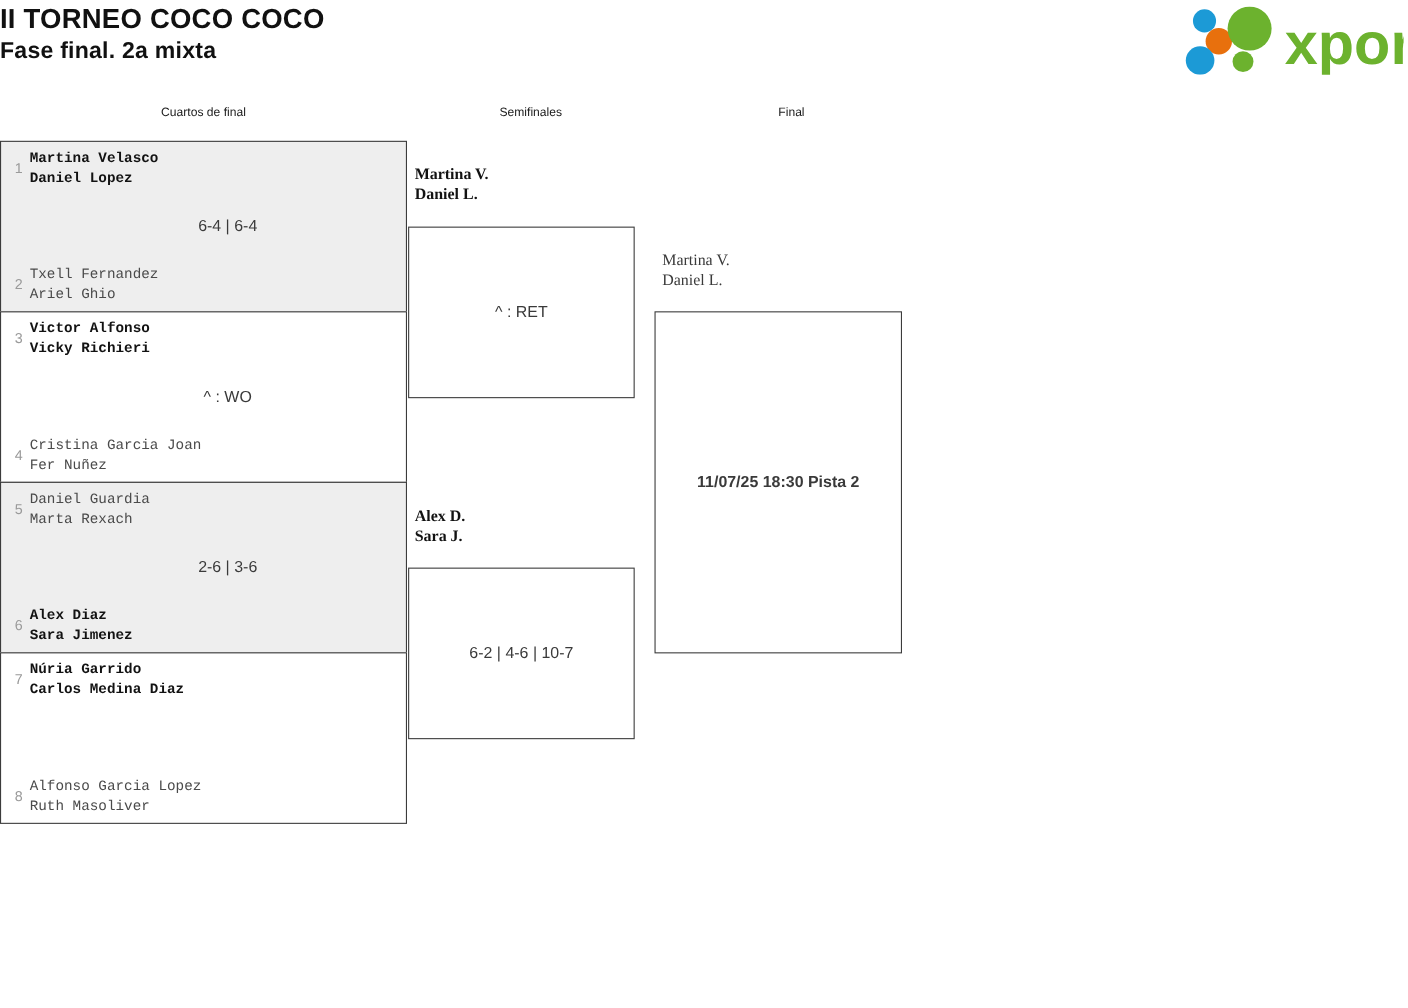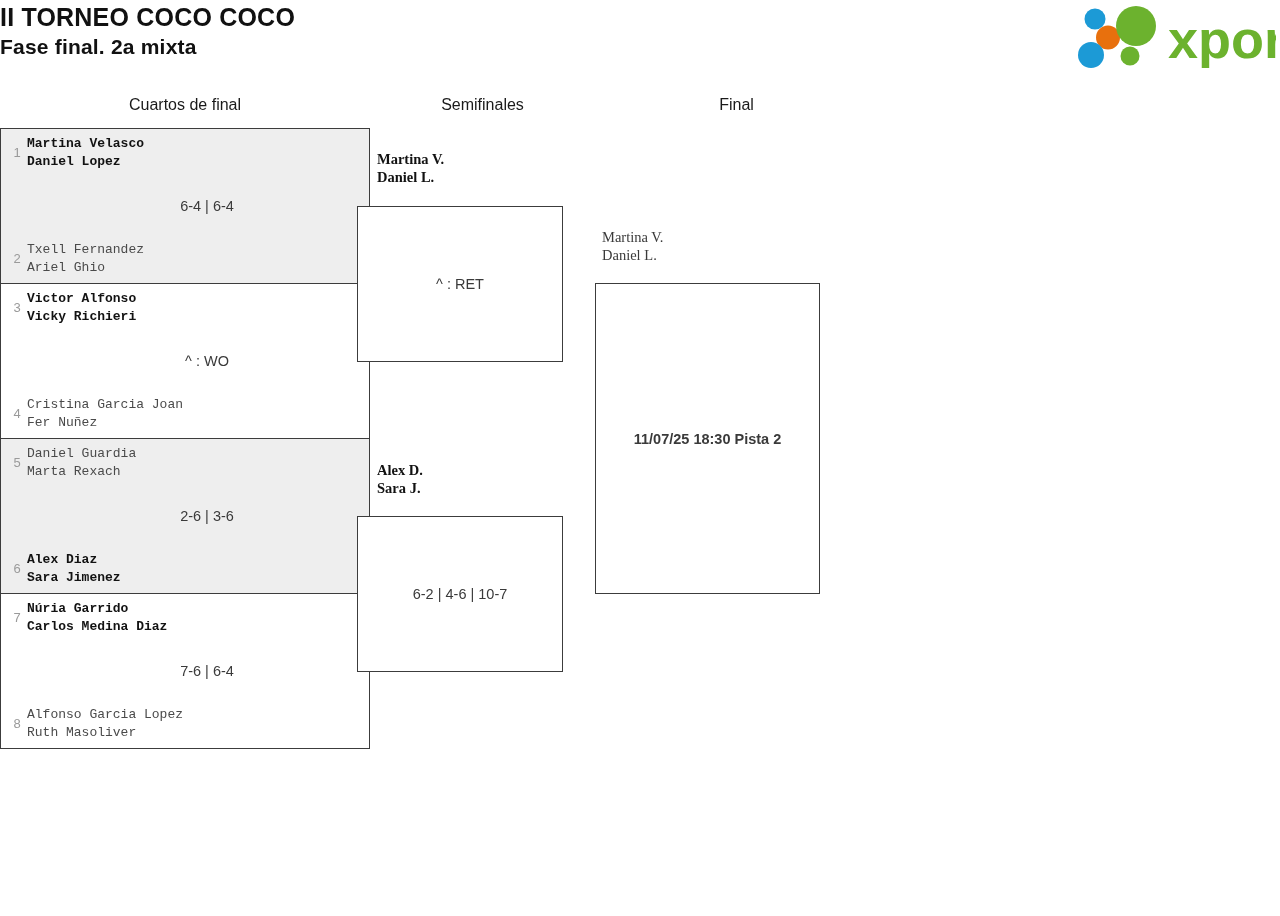"Cuartos de final" .col-head { font-size: 16px -> 11px }
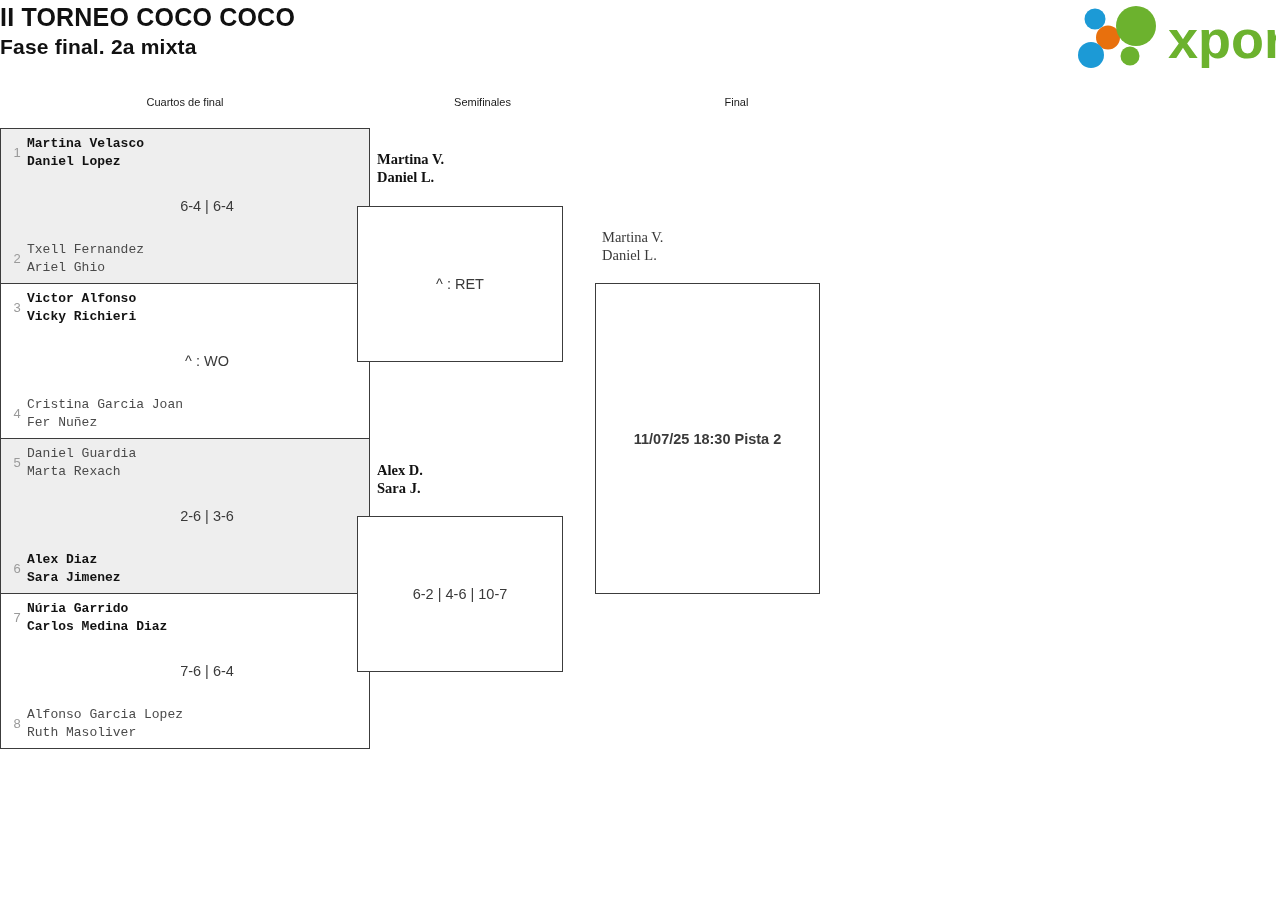"Final" #head-fin { left: 624px -> 607px }
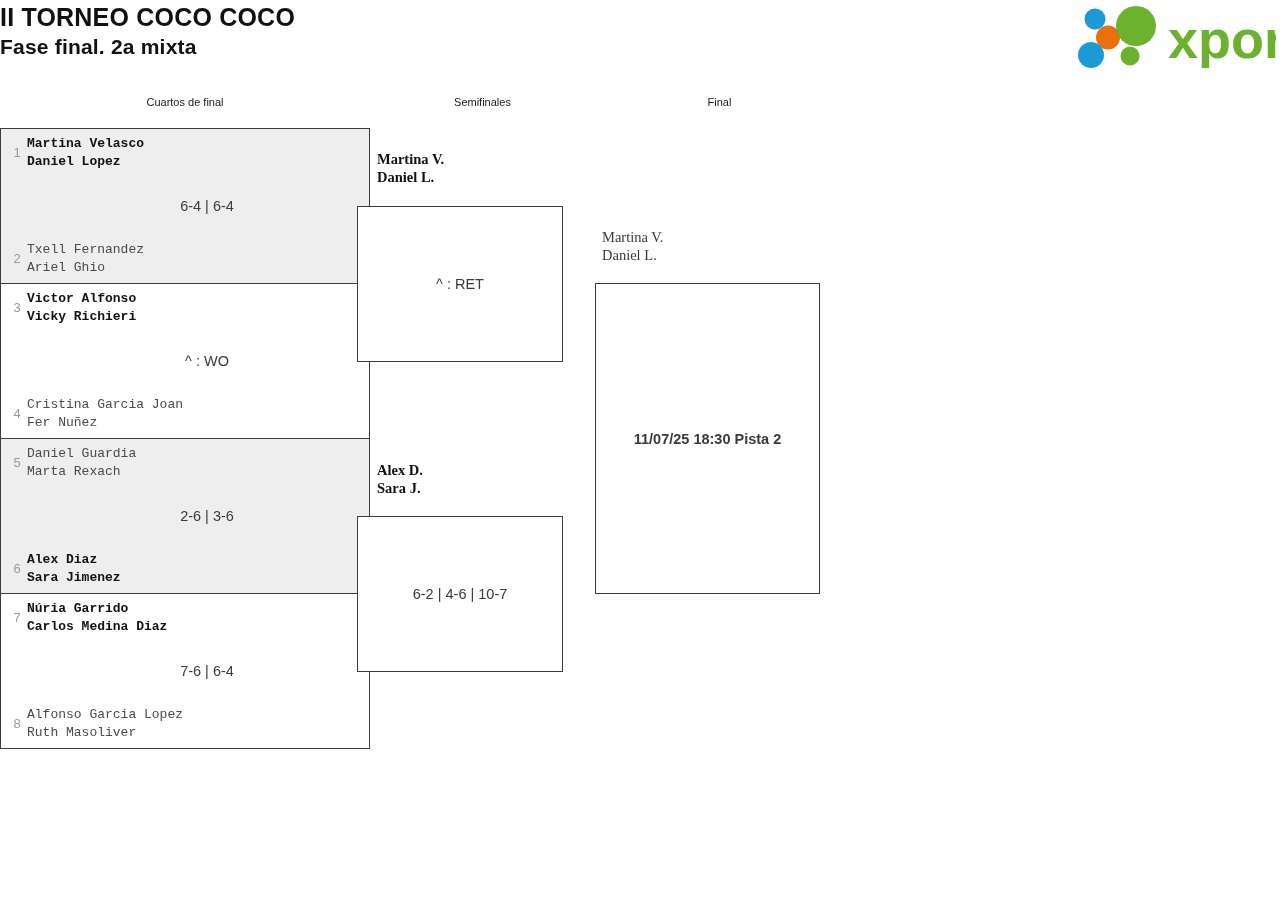"^ : RET" .sf { left: 357px -> 371px }
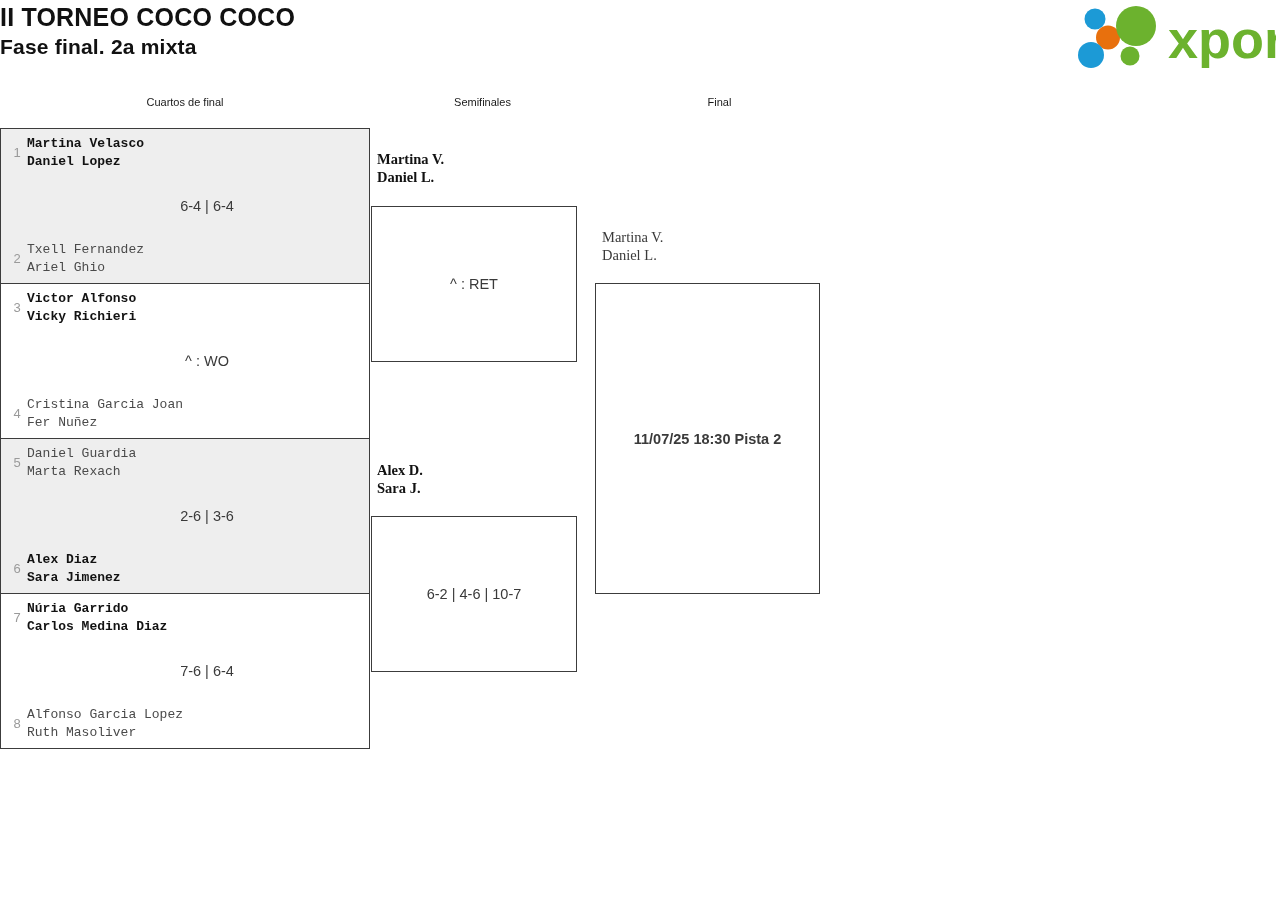"7-6 | 6-4" div.score { html: <div>7-6 | 6-4</div> -> none }
